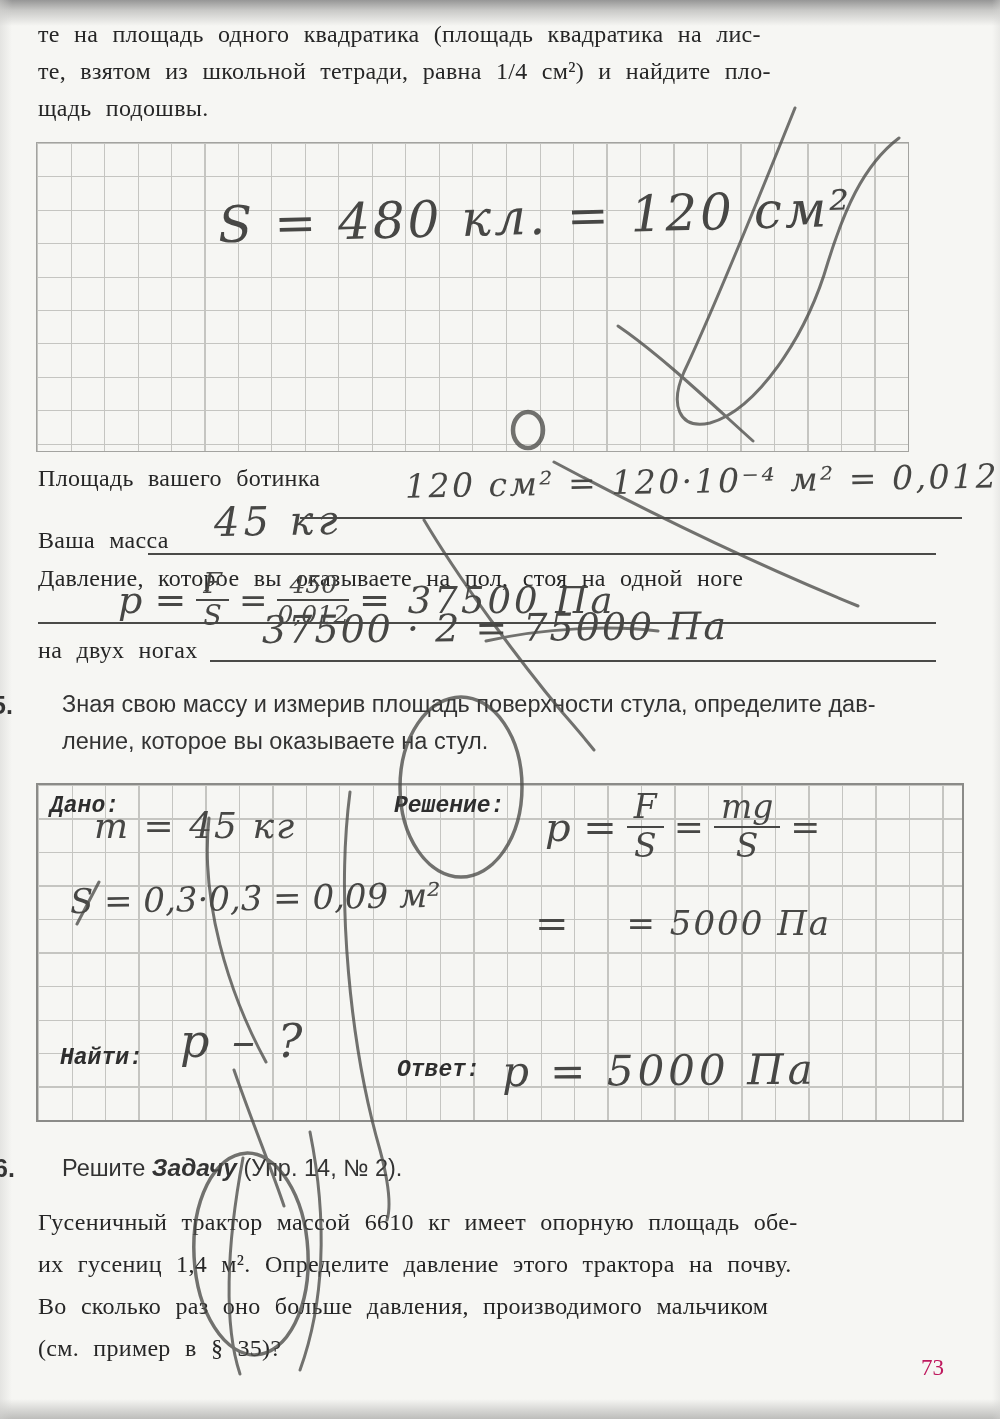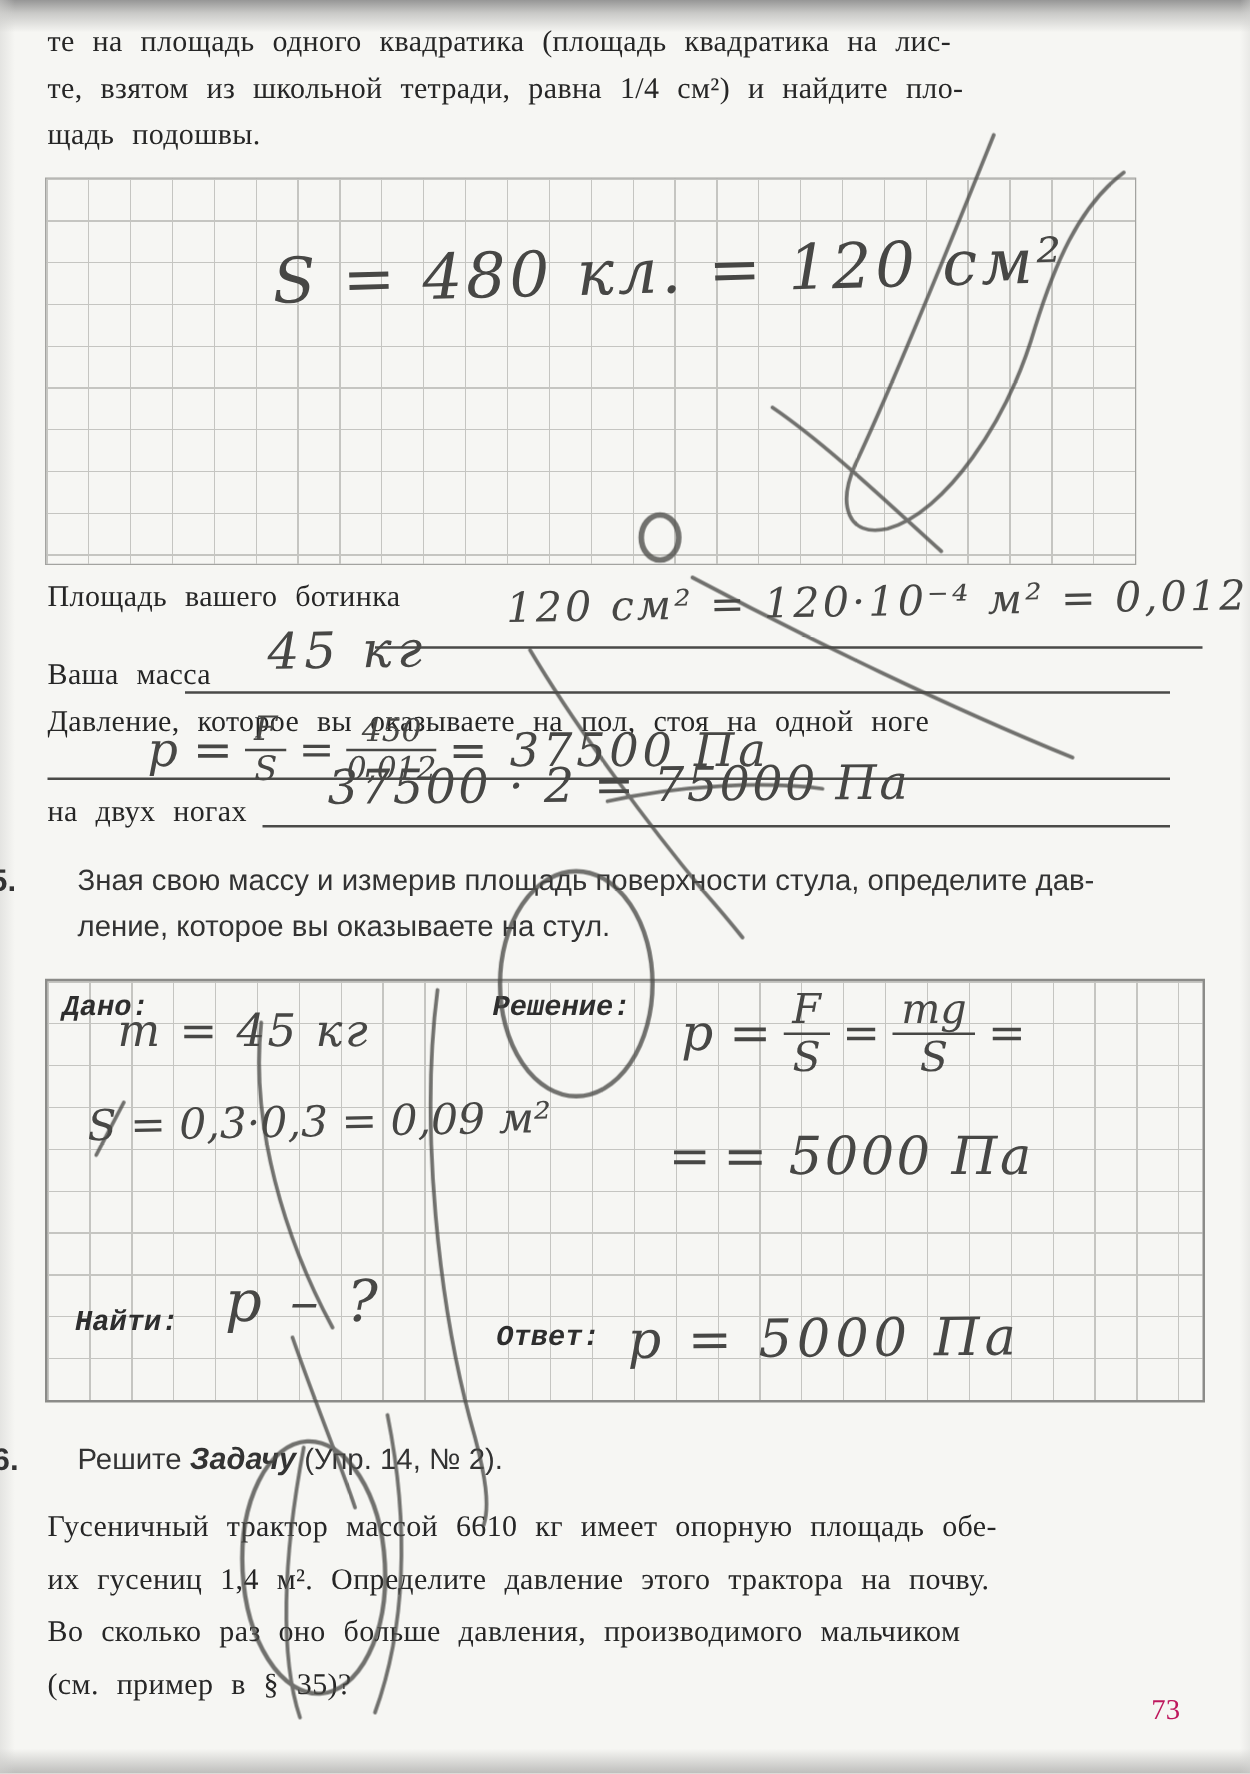"= 5000 Па" span { font-size: 42px -> 34px; margin-left: none -> 48px }
